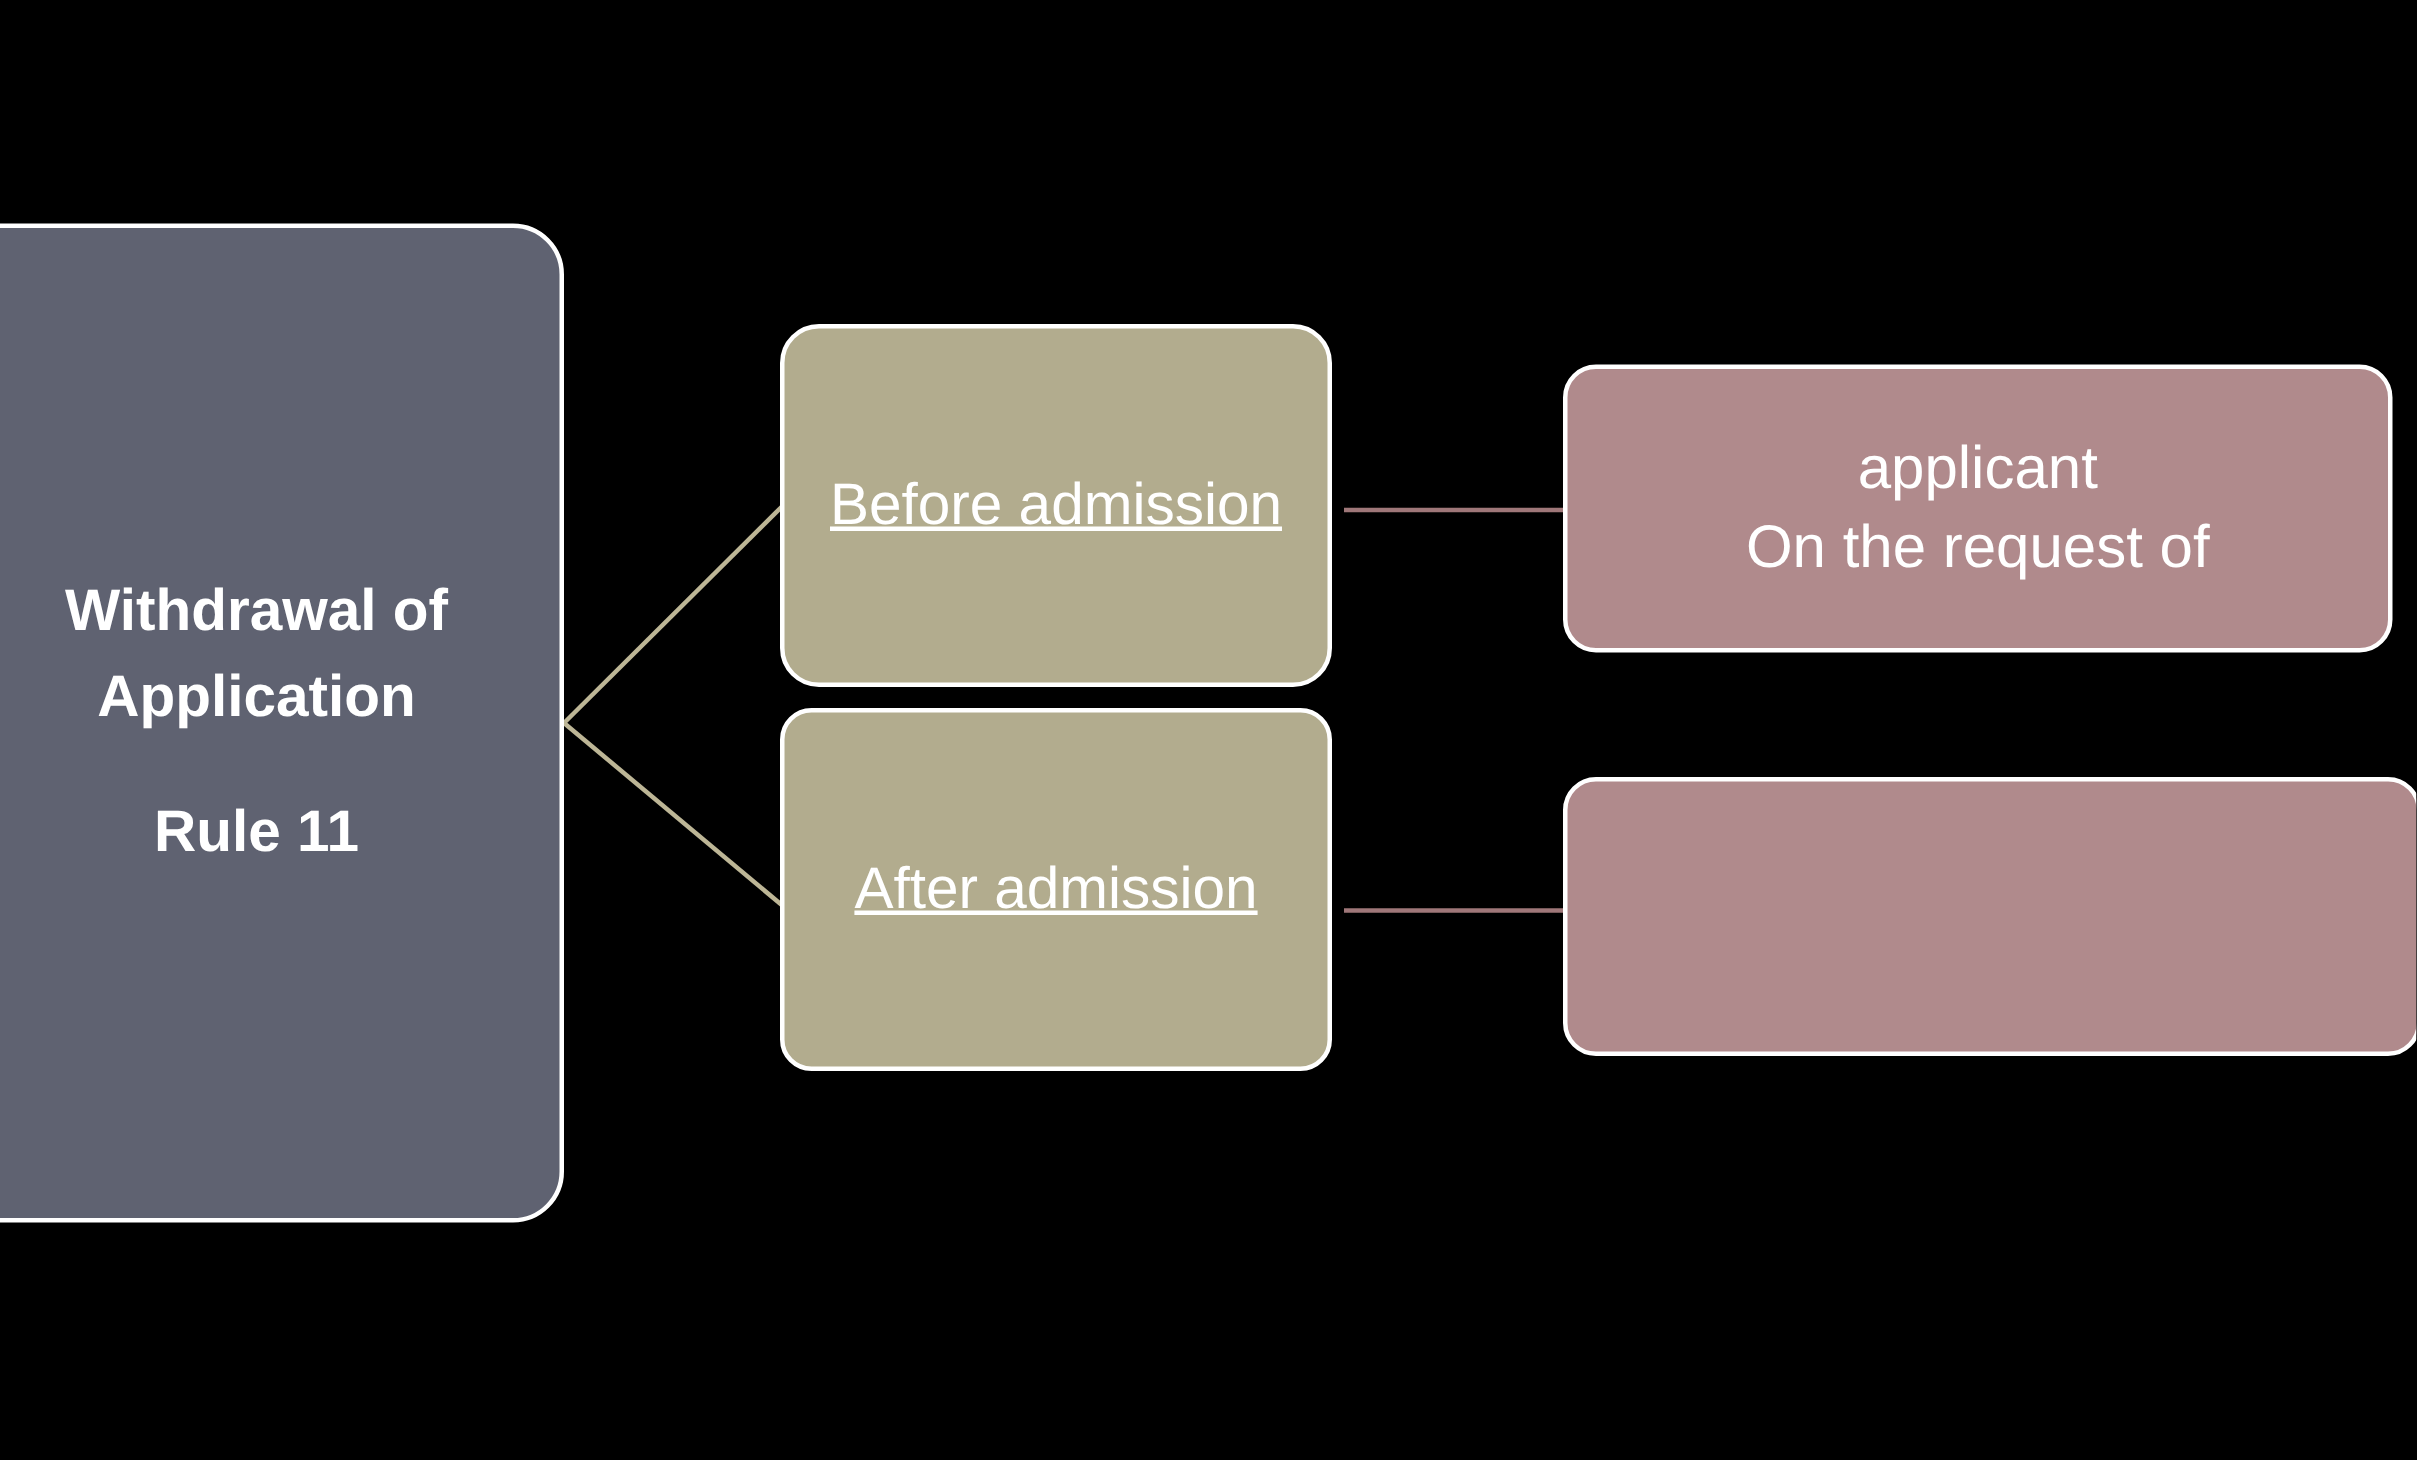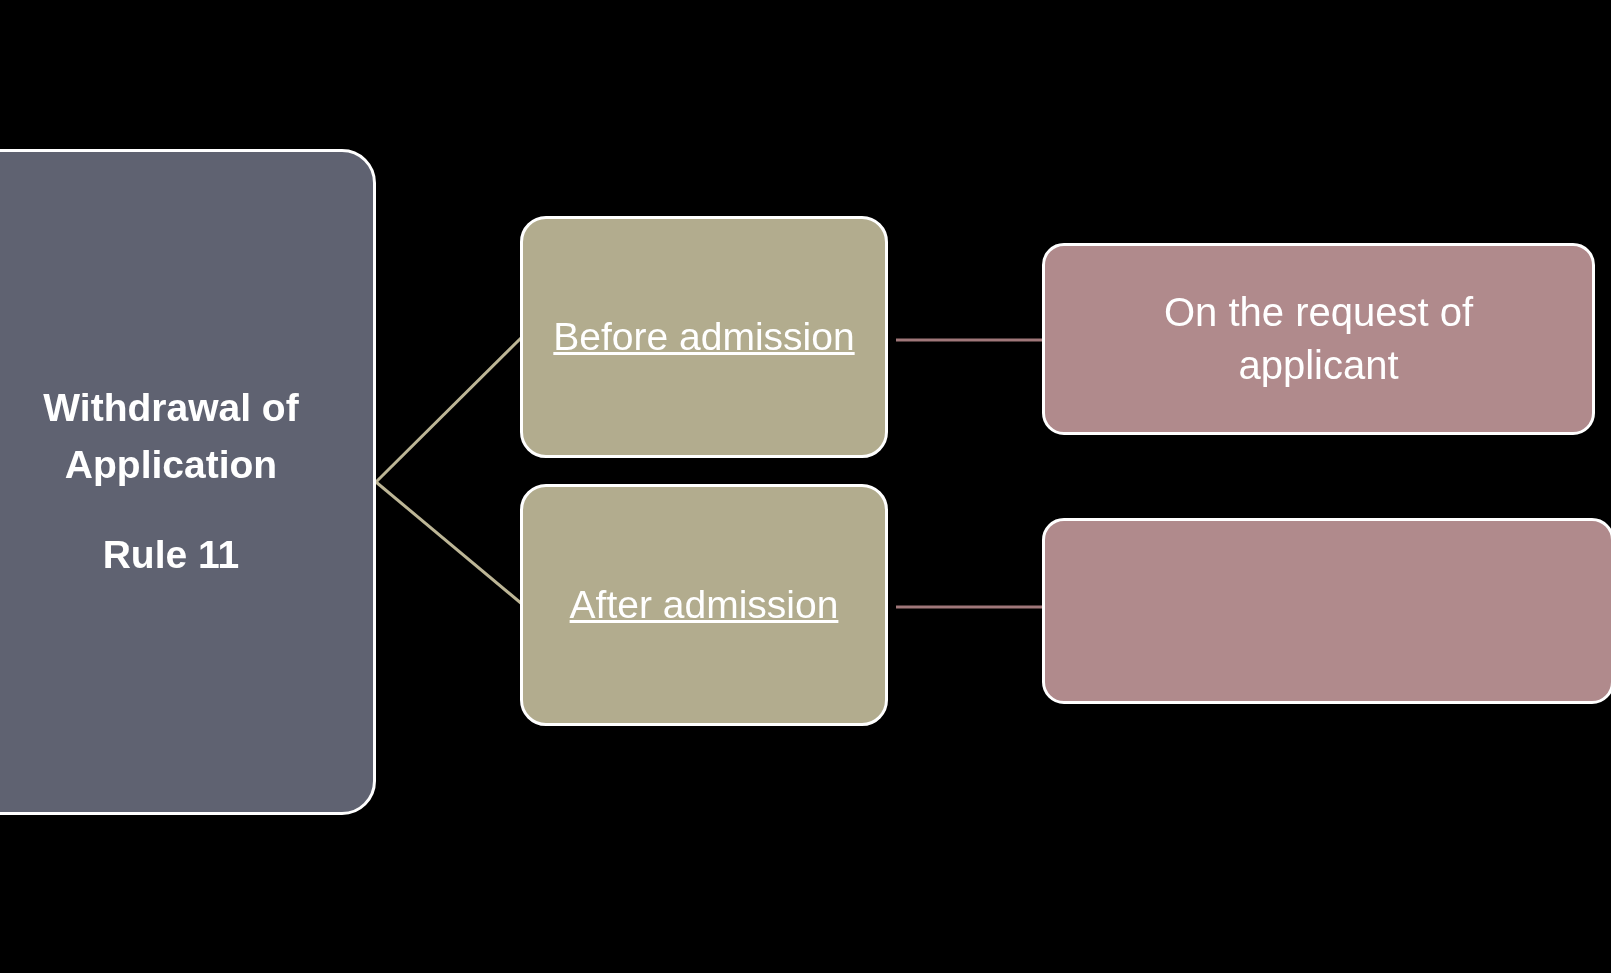"On the request of" span.line { order: before "applicant" -> after "applicant" }
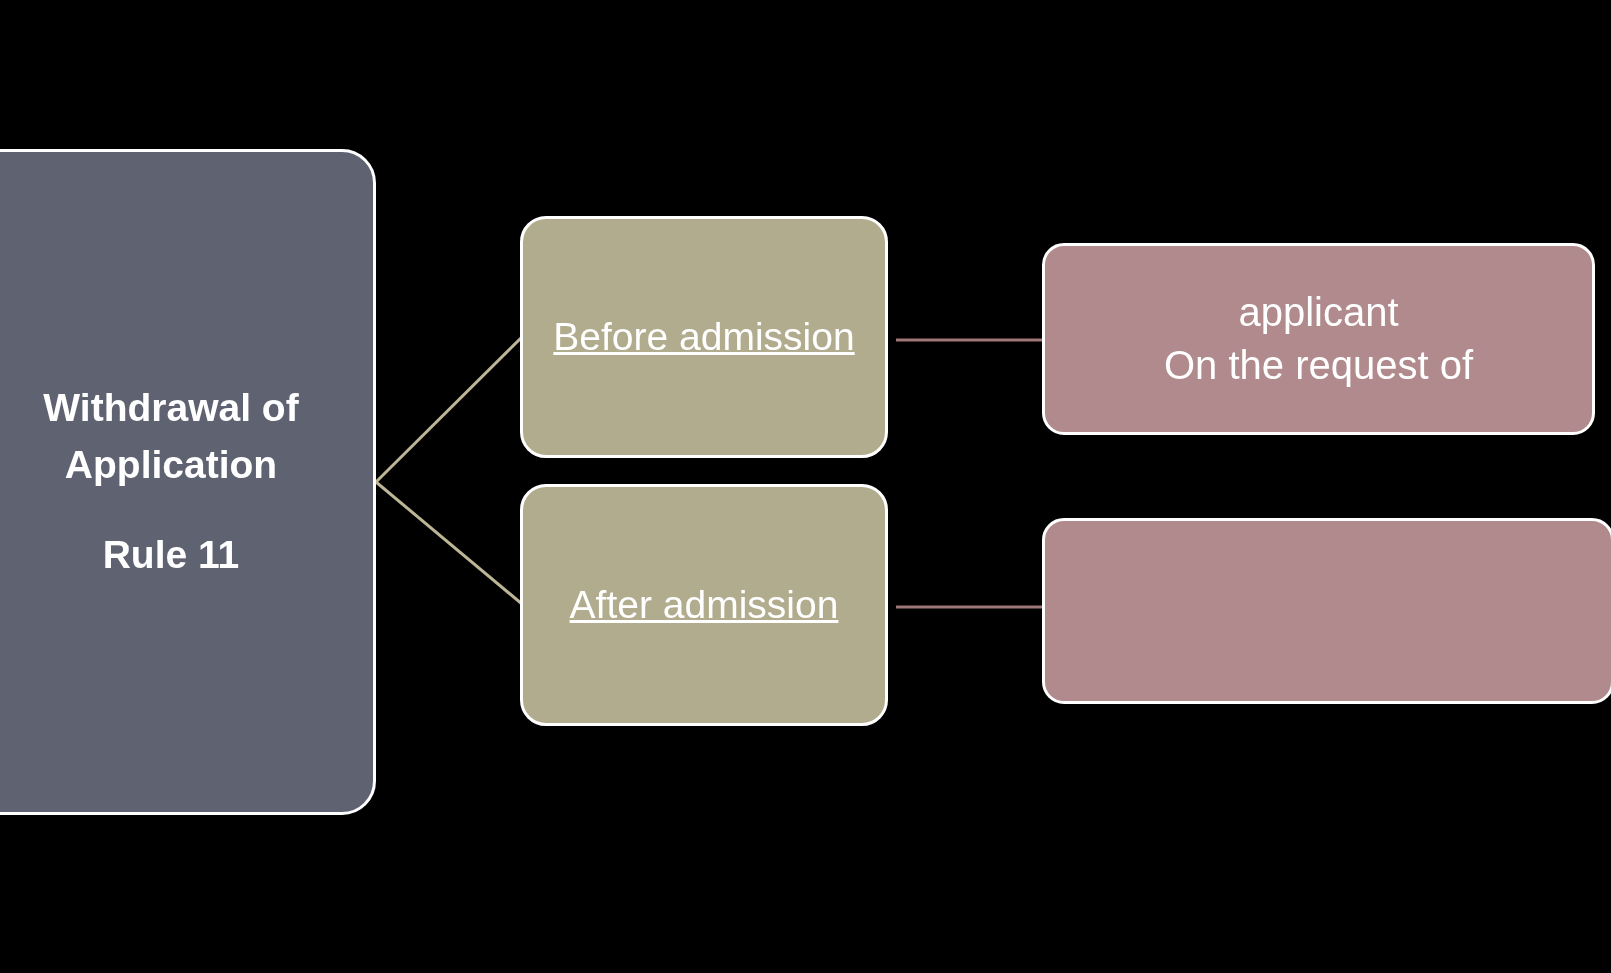"After admission" #branch-1 { border-radius: none -> 21px; top: 484px -> 472px }
